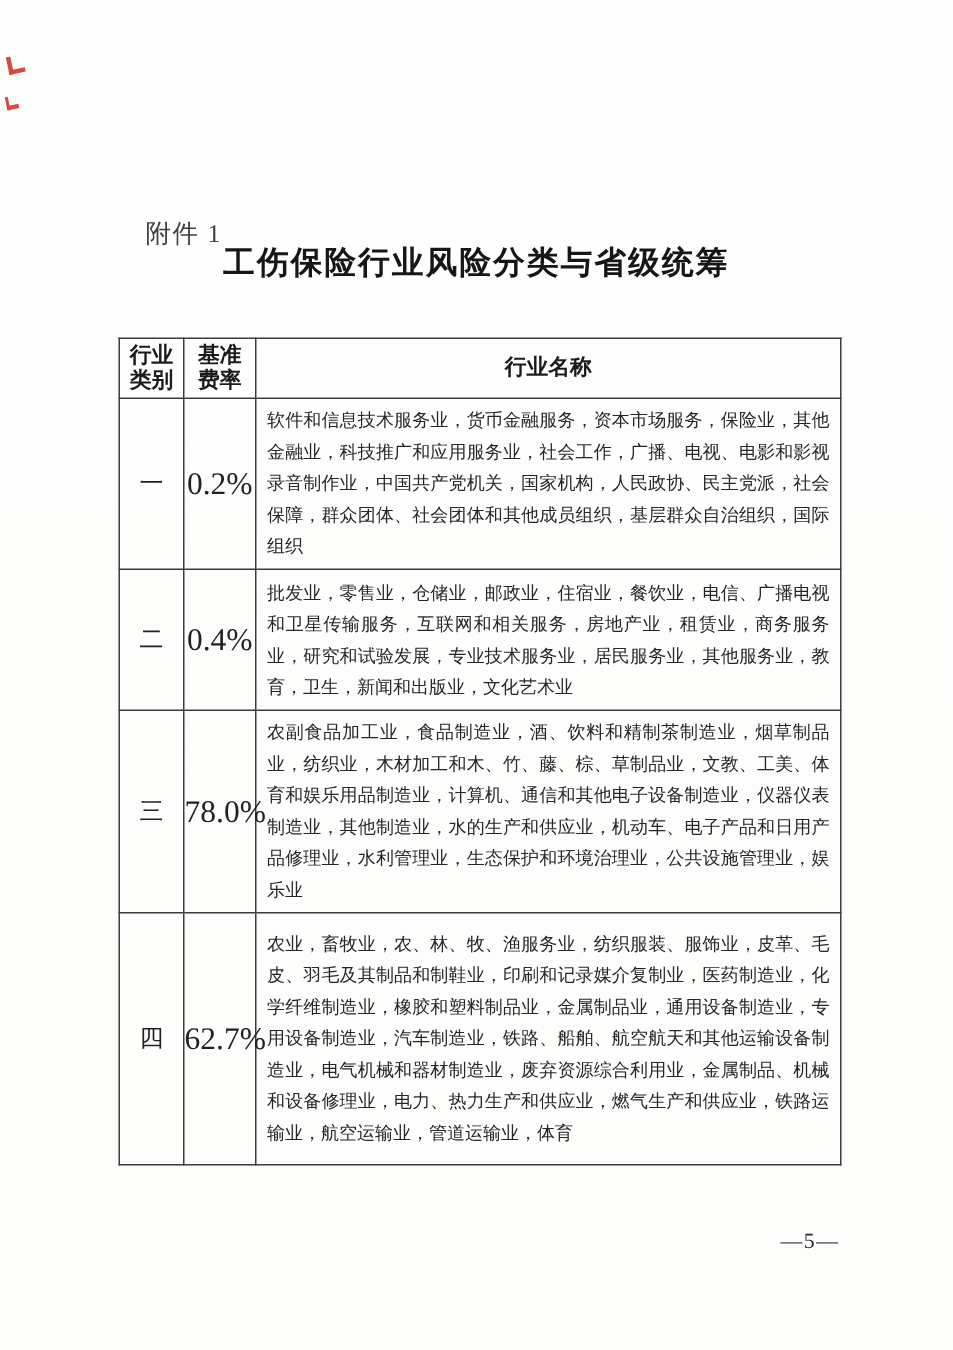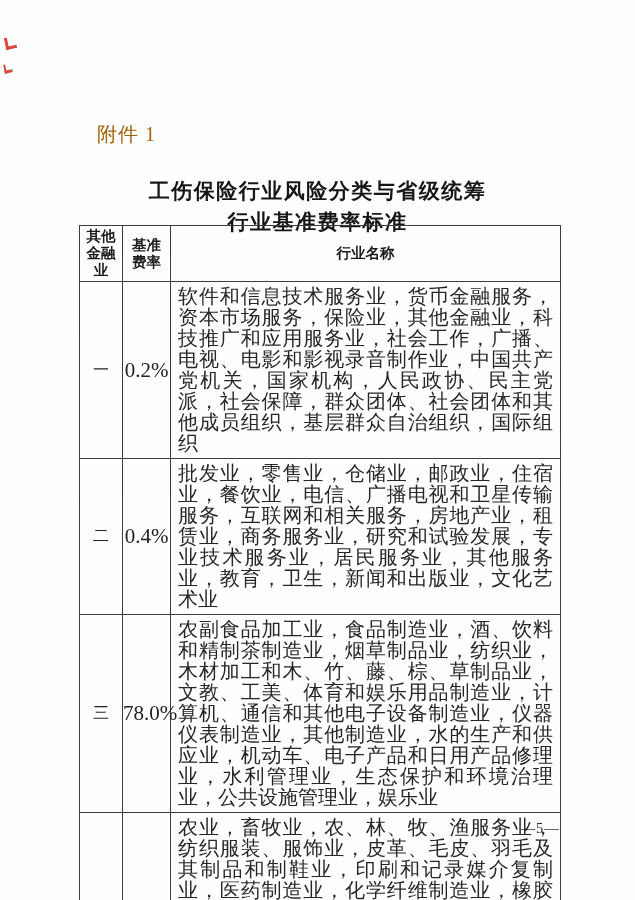"附件 1" .attachment-label { color: #a16207 -> #404040; font-size: 20px -> 17px; top: 121px -> 144px }
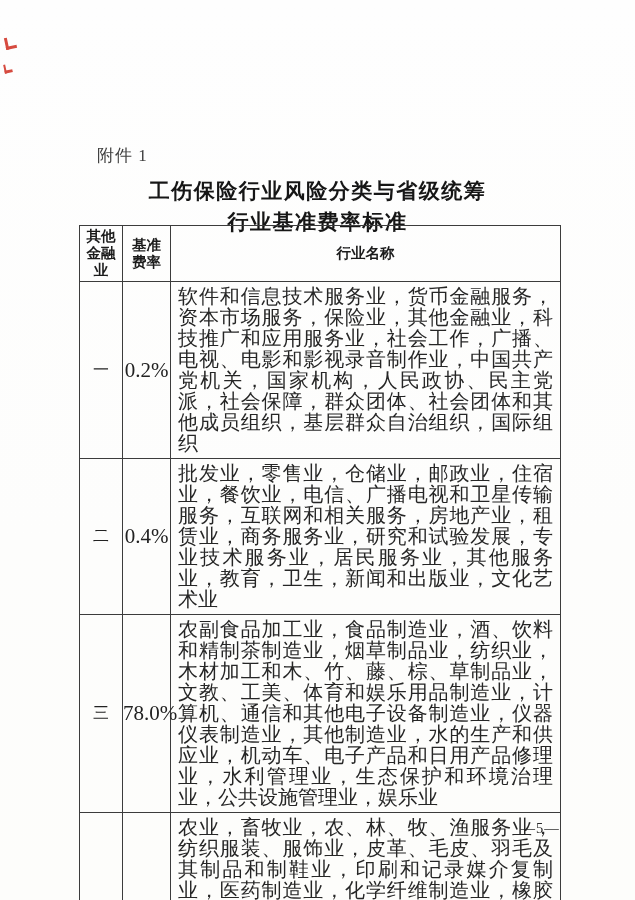"工伤保险行业风险分类与省级统筹" .doc-title { top: 176px -> 160px }
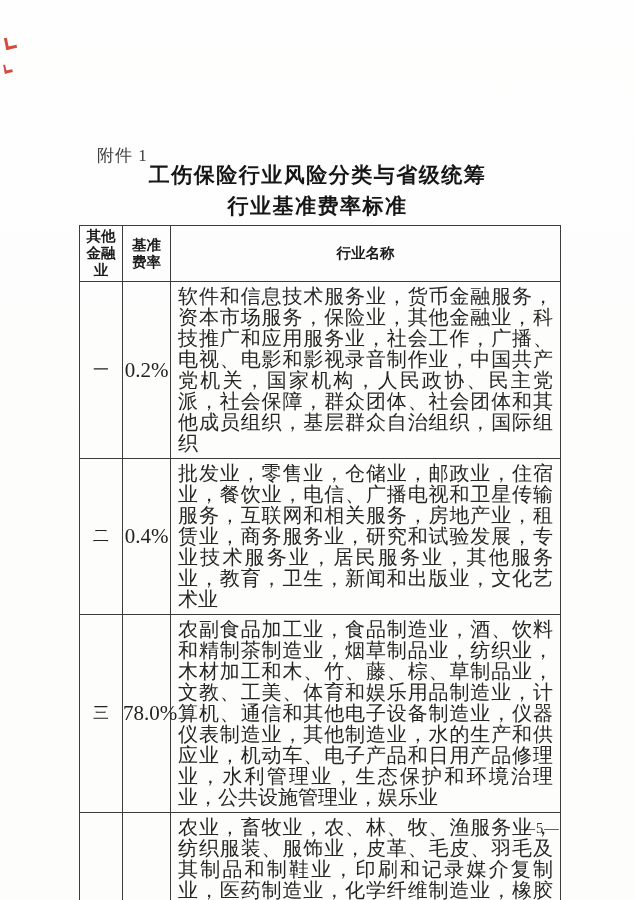"行业基准费率标准" div { html: <div>行业基准费率标准</div> -> none }
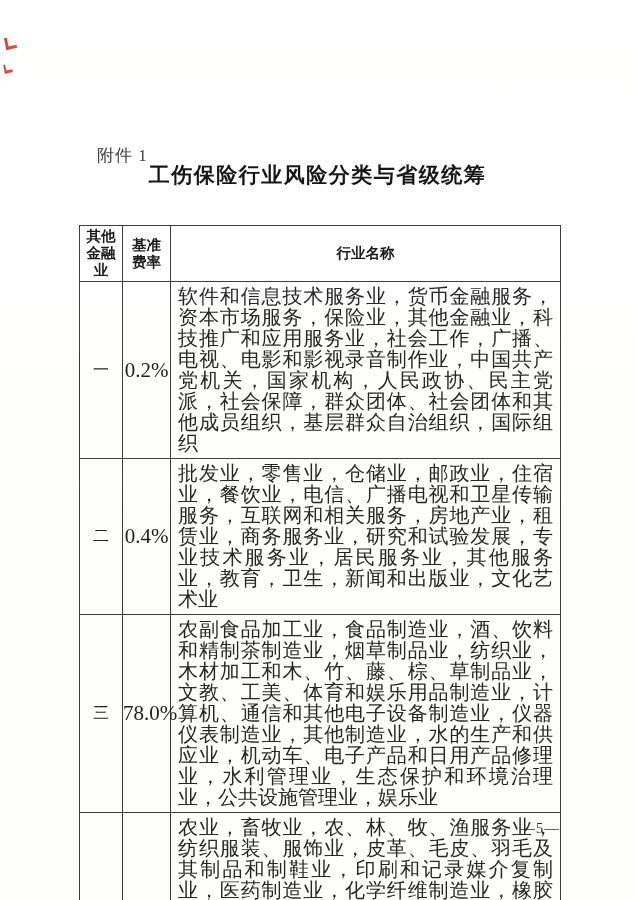"其他金融业" th.h-cat { text: 其他金融业 -> 行业类别 }
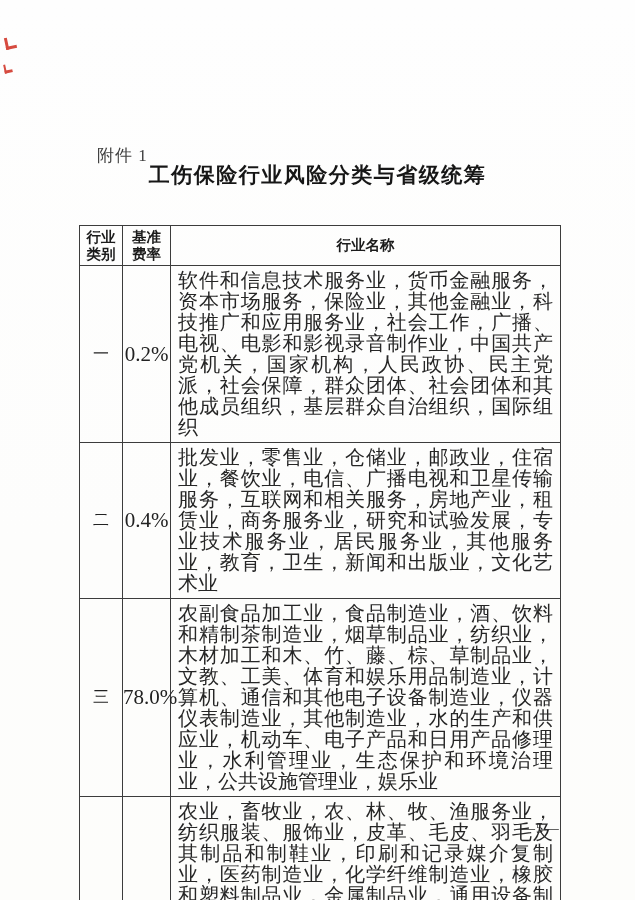"软件和信息技术服务业，货币金融服务，资本市场服务，保险业，其他金融业，科技推广和" td.ind { font-size: 20px -> 12px }
